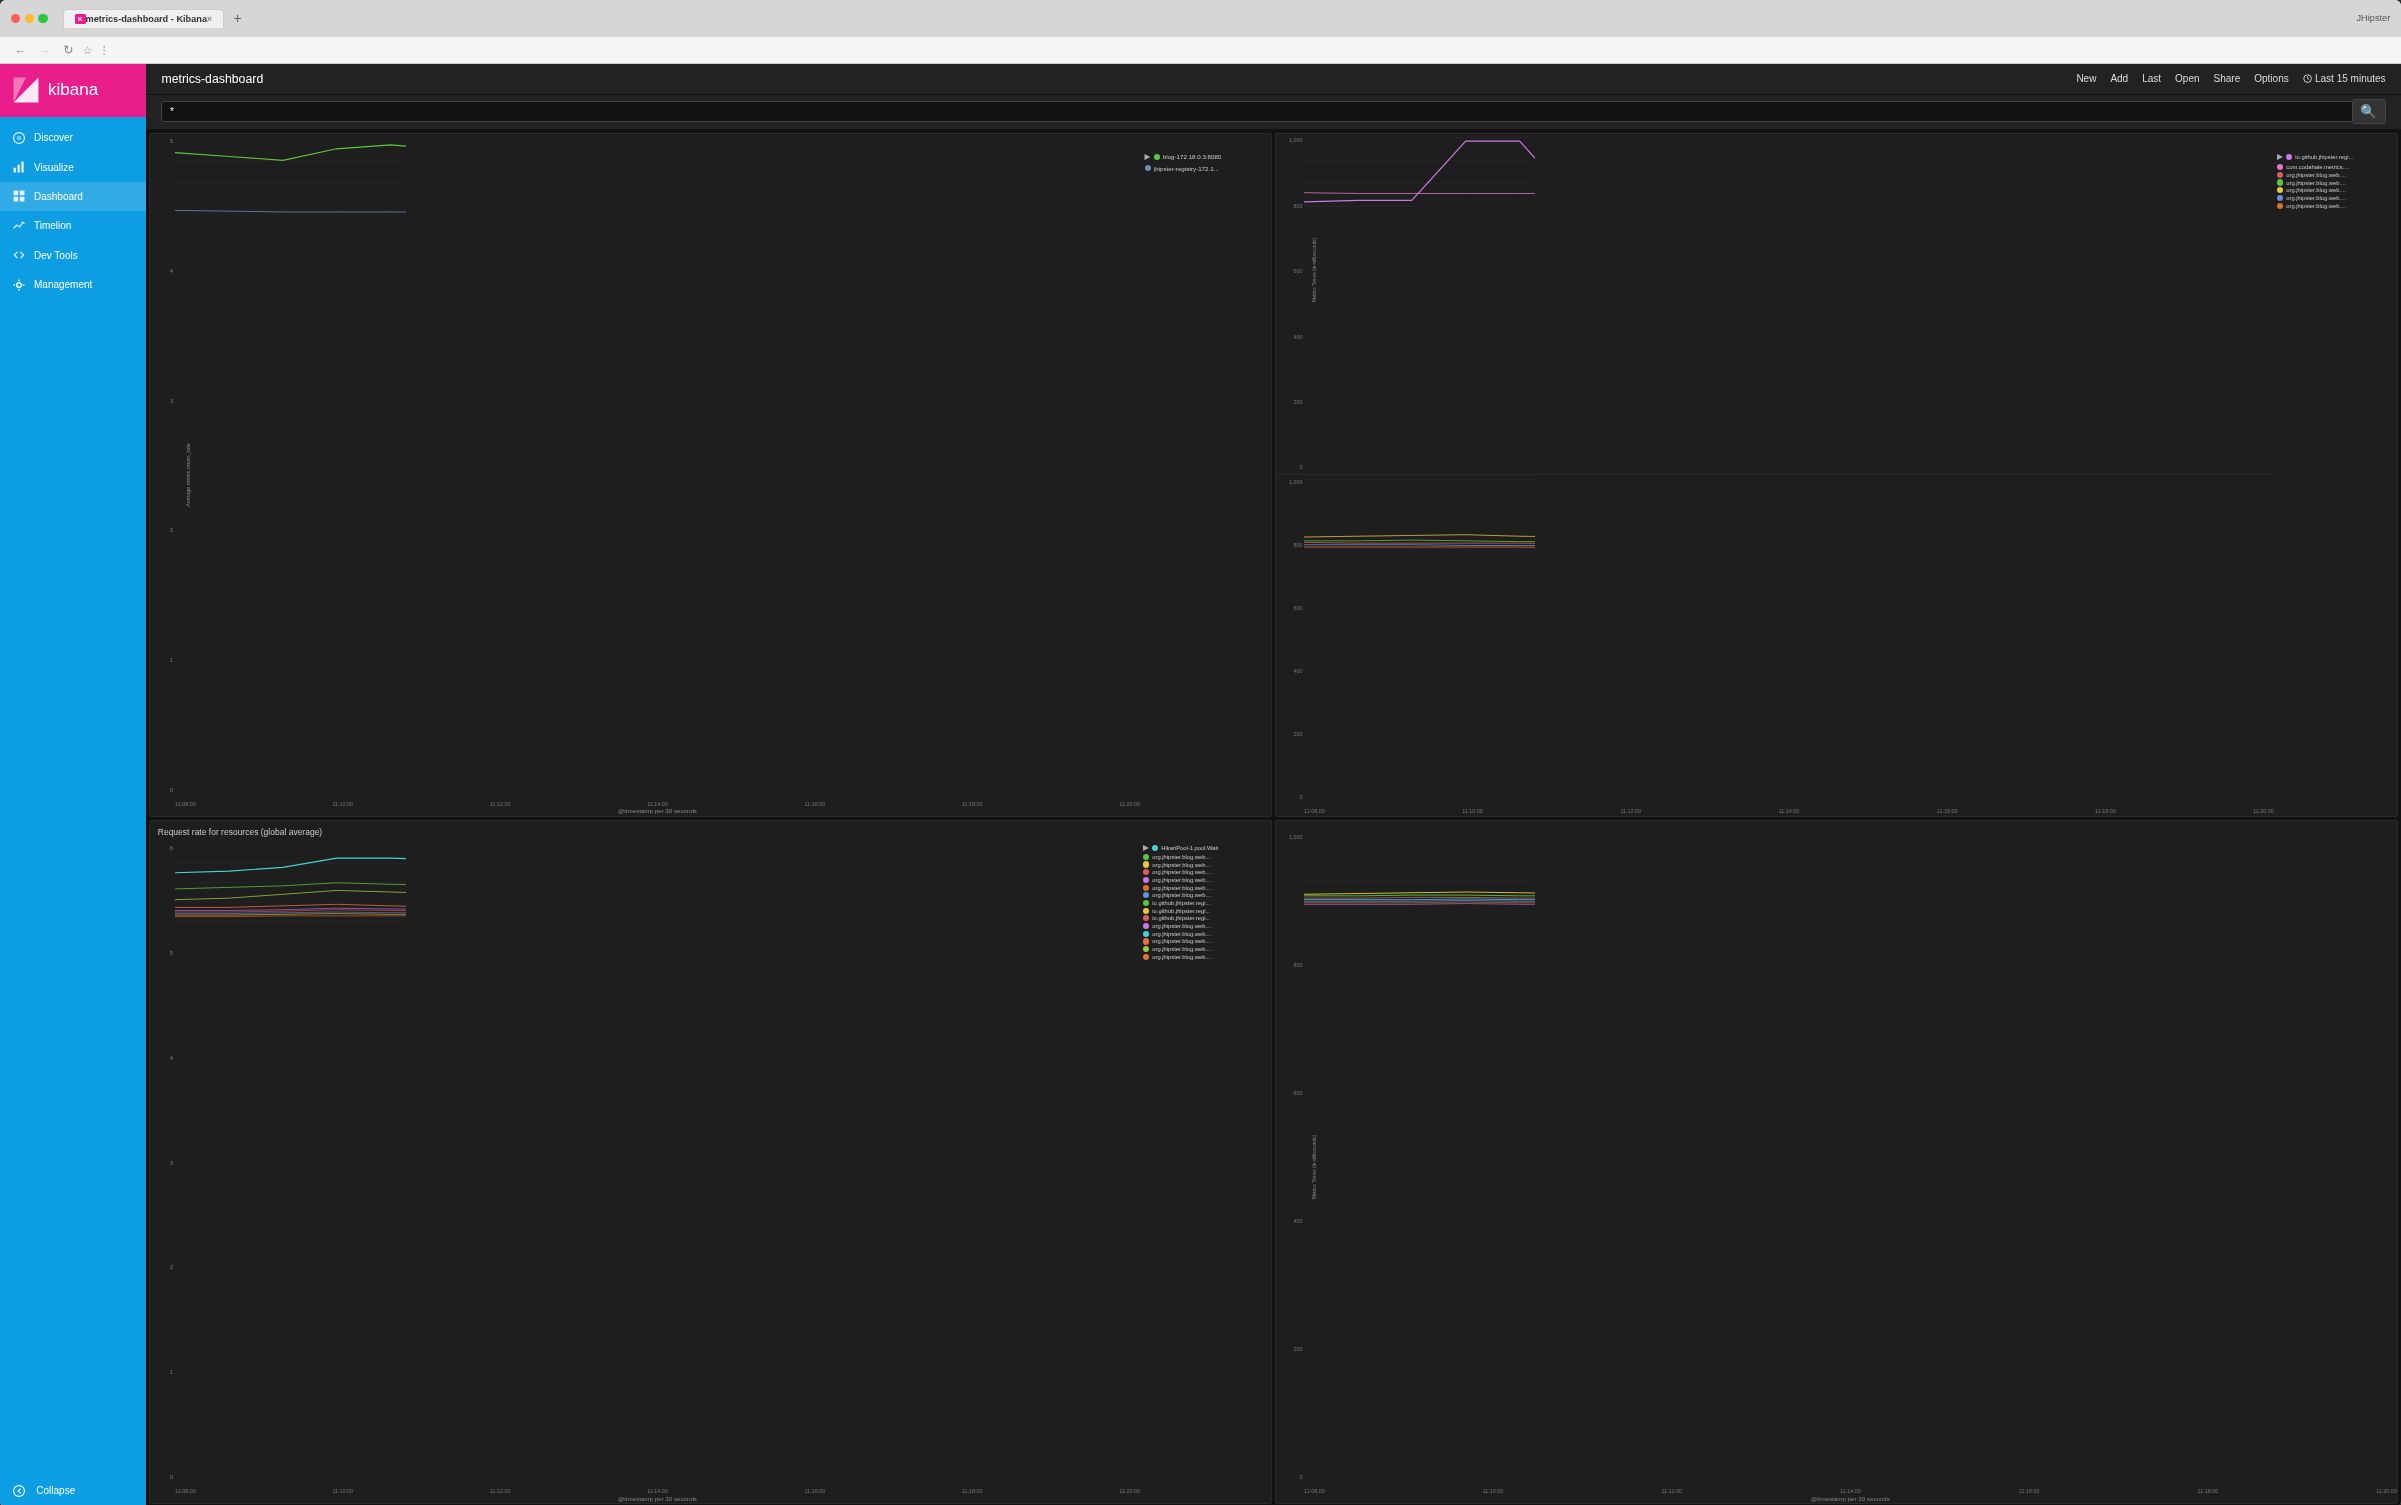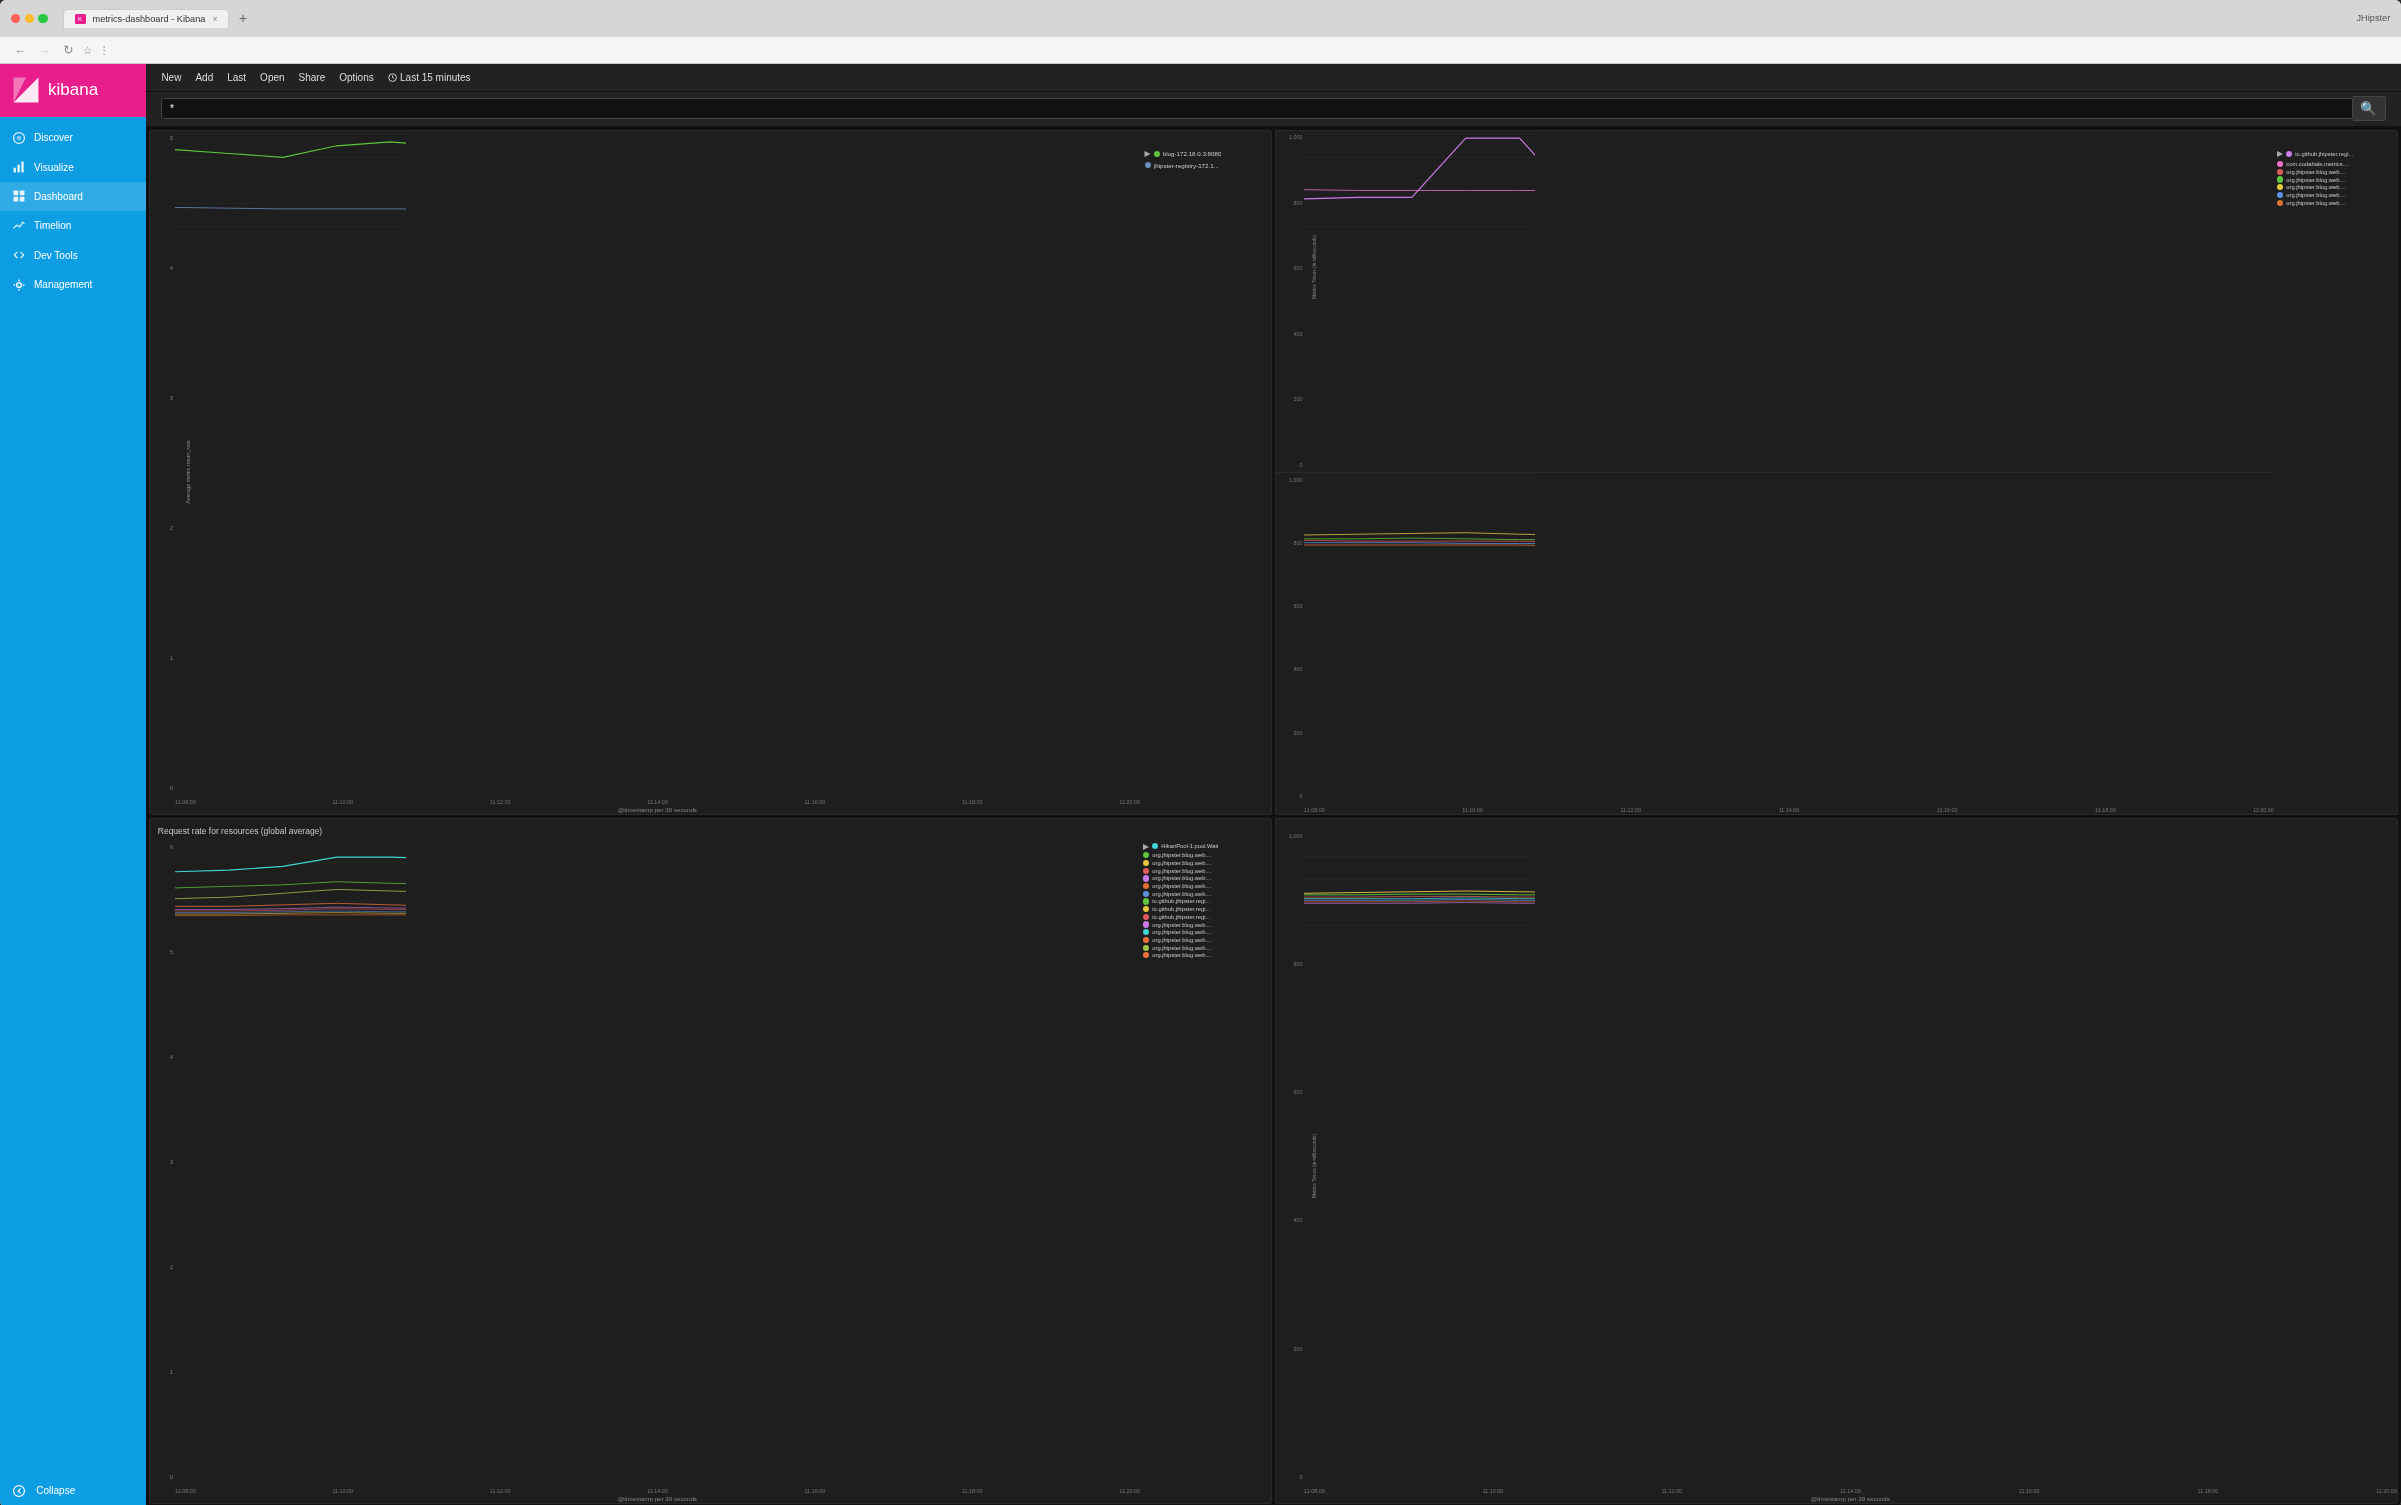"metrics-dashboard - Kibana" .tab { font-weight: none -> bold; gap: 7px -> 0 }
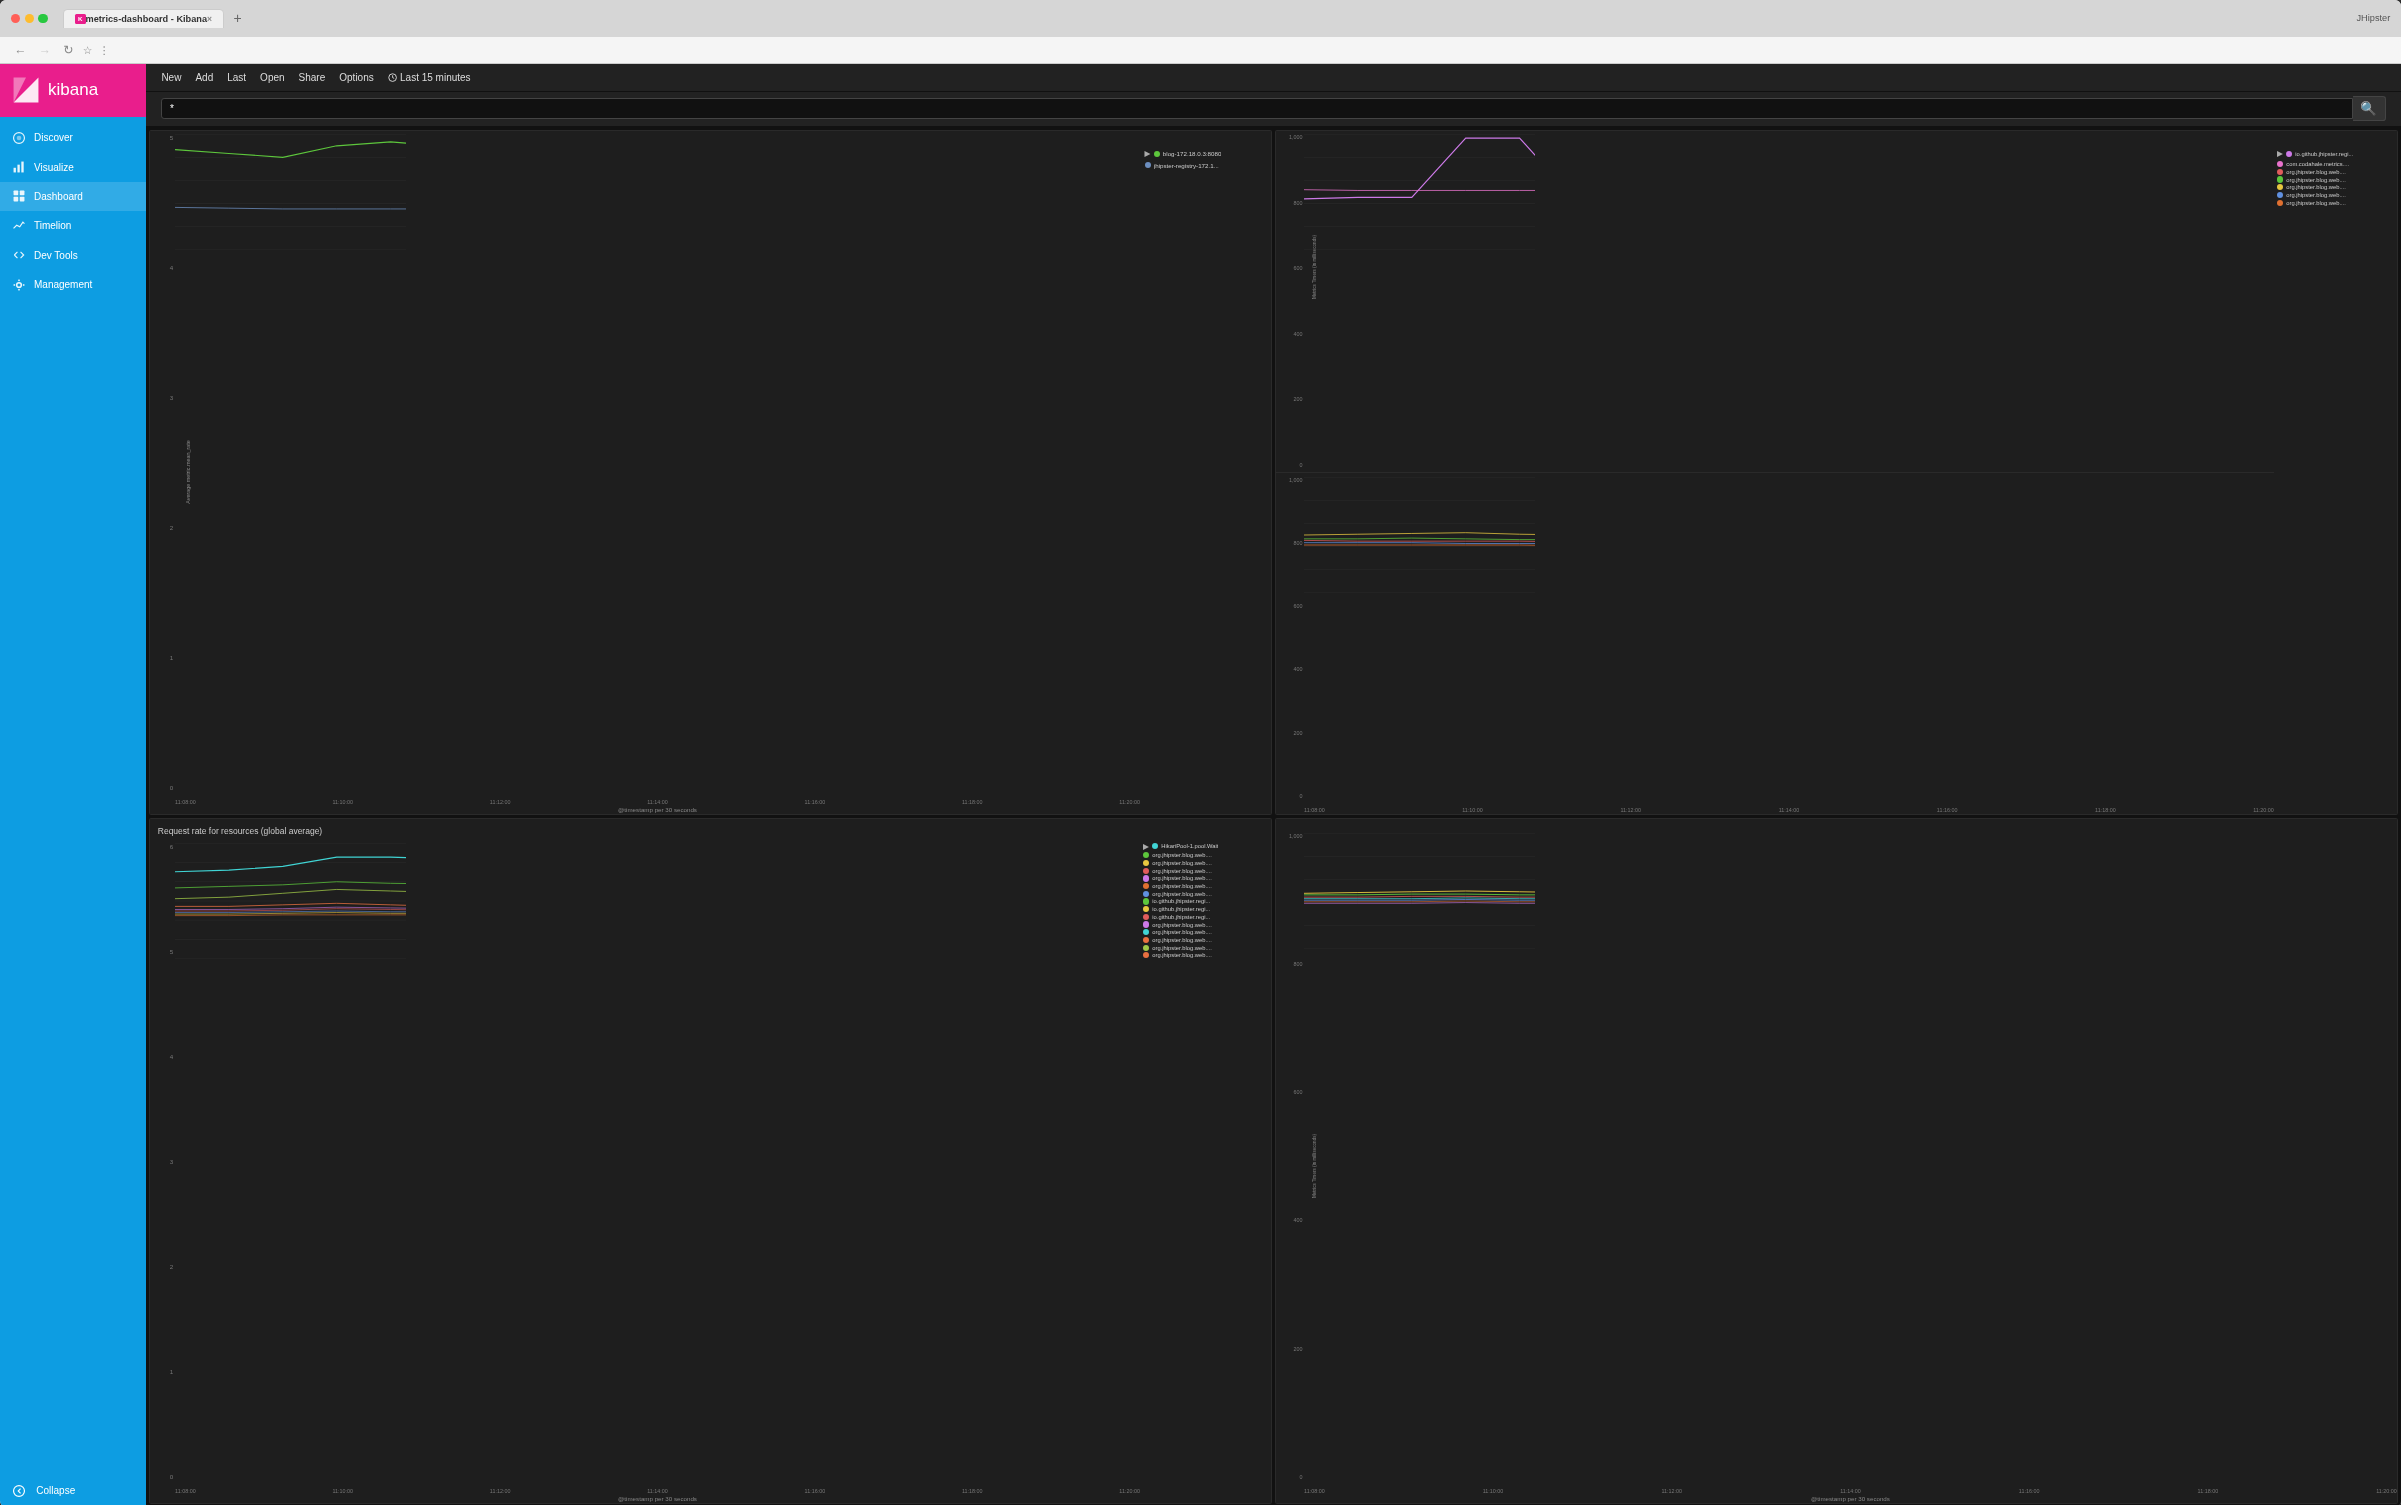"metrics-dashboard" span.dashboard-title { html: none -> <span>metrics-dashboard</span> }
